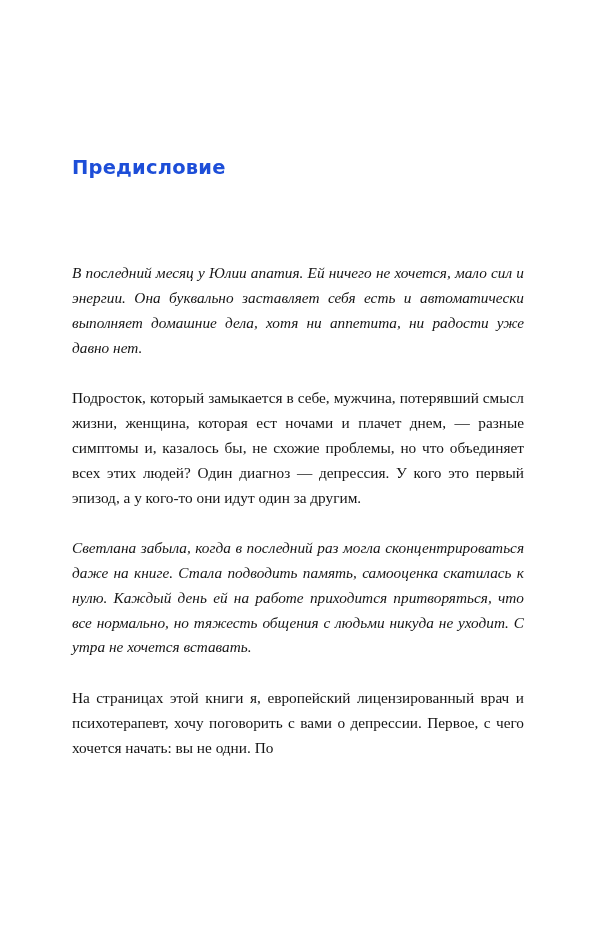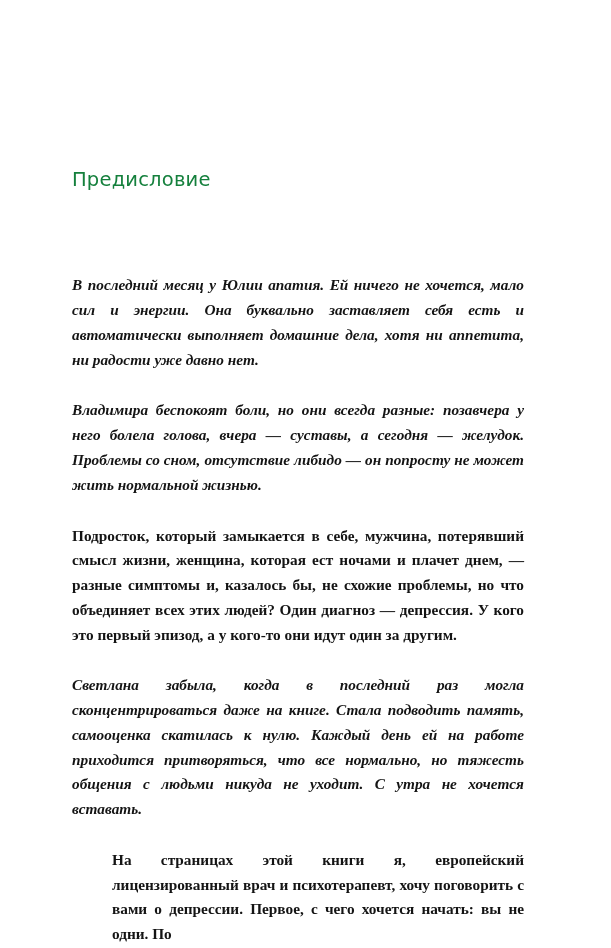"Предисловие" .chapter-title { color: #15803d -> #1d4ed8; font-weight: 400 -> 700; margin: 16px 0 82px 0 -> 4px 0 82px 0 }
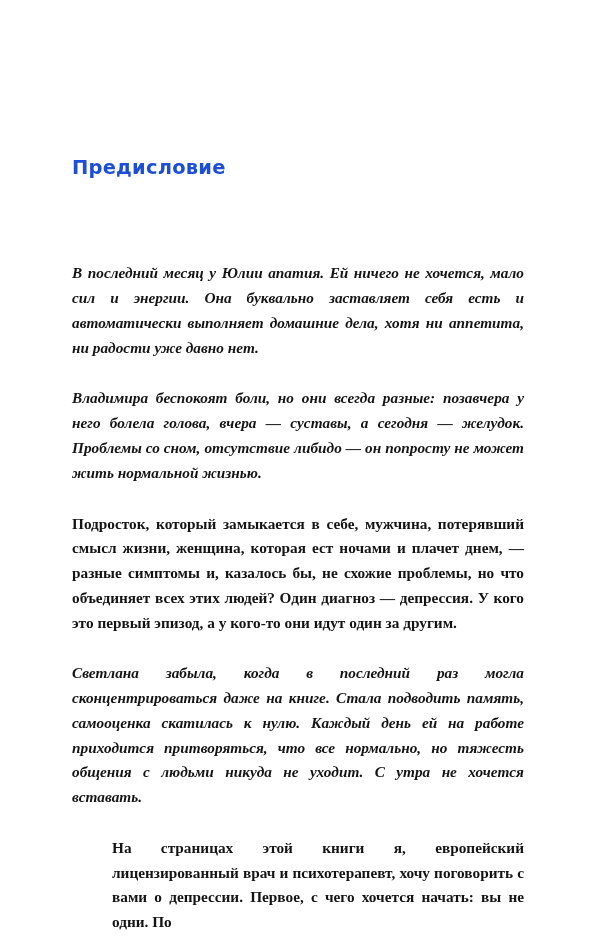"В последний месяц у Юлии" .para { font-weight: bold -> none }
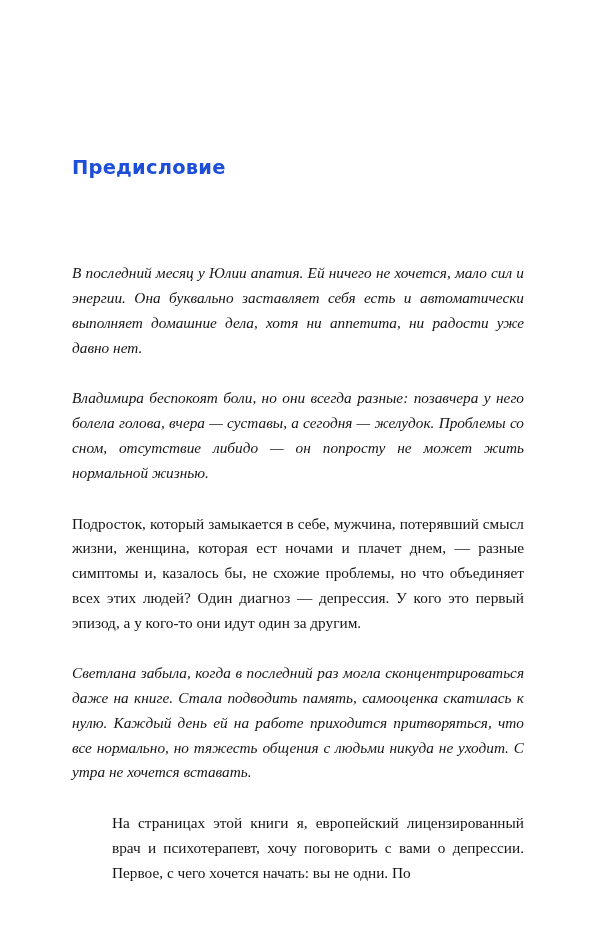"Владимира беспокоят боли, но они" p.para { html: <p>Владимира беспокоят боли, но они всегда разные: позавчера у него болела голова, вчера — суставы, а сегодня — желудок. Проблемы со сном, отсутствие либидо — он попросту не может жить нормальной жизнью.</p> -> none }
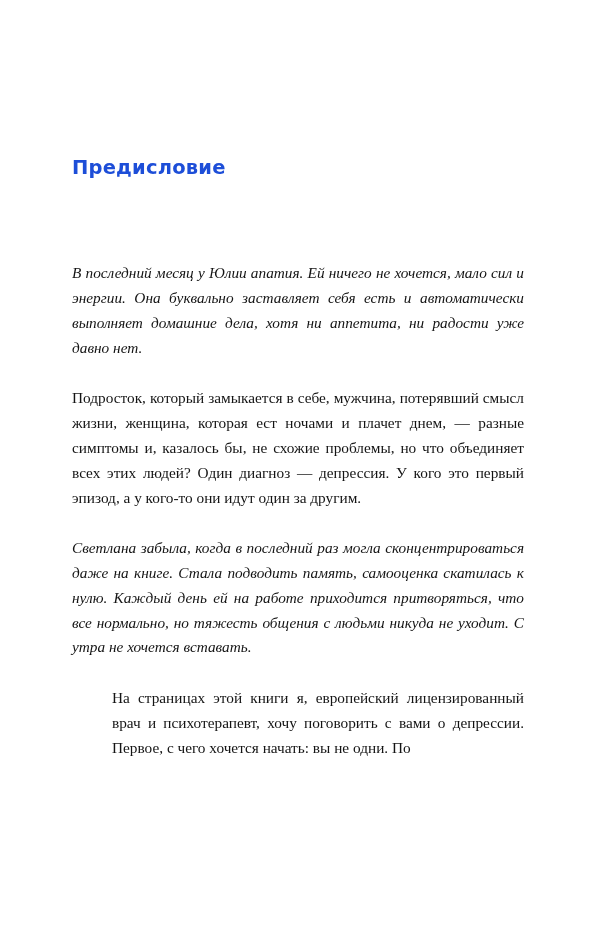"На страницах этой книги я," .para:last-child { margin-left: 40px -> none }
